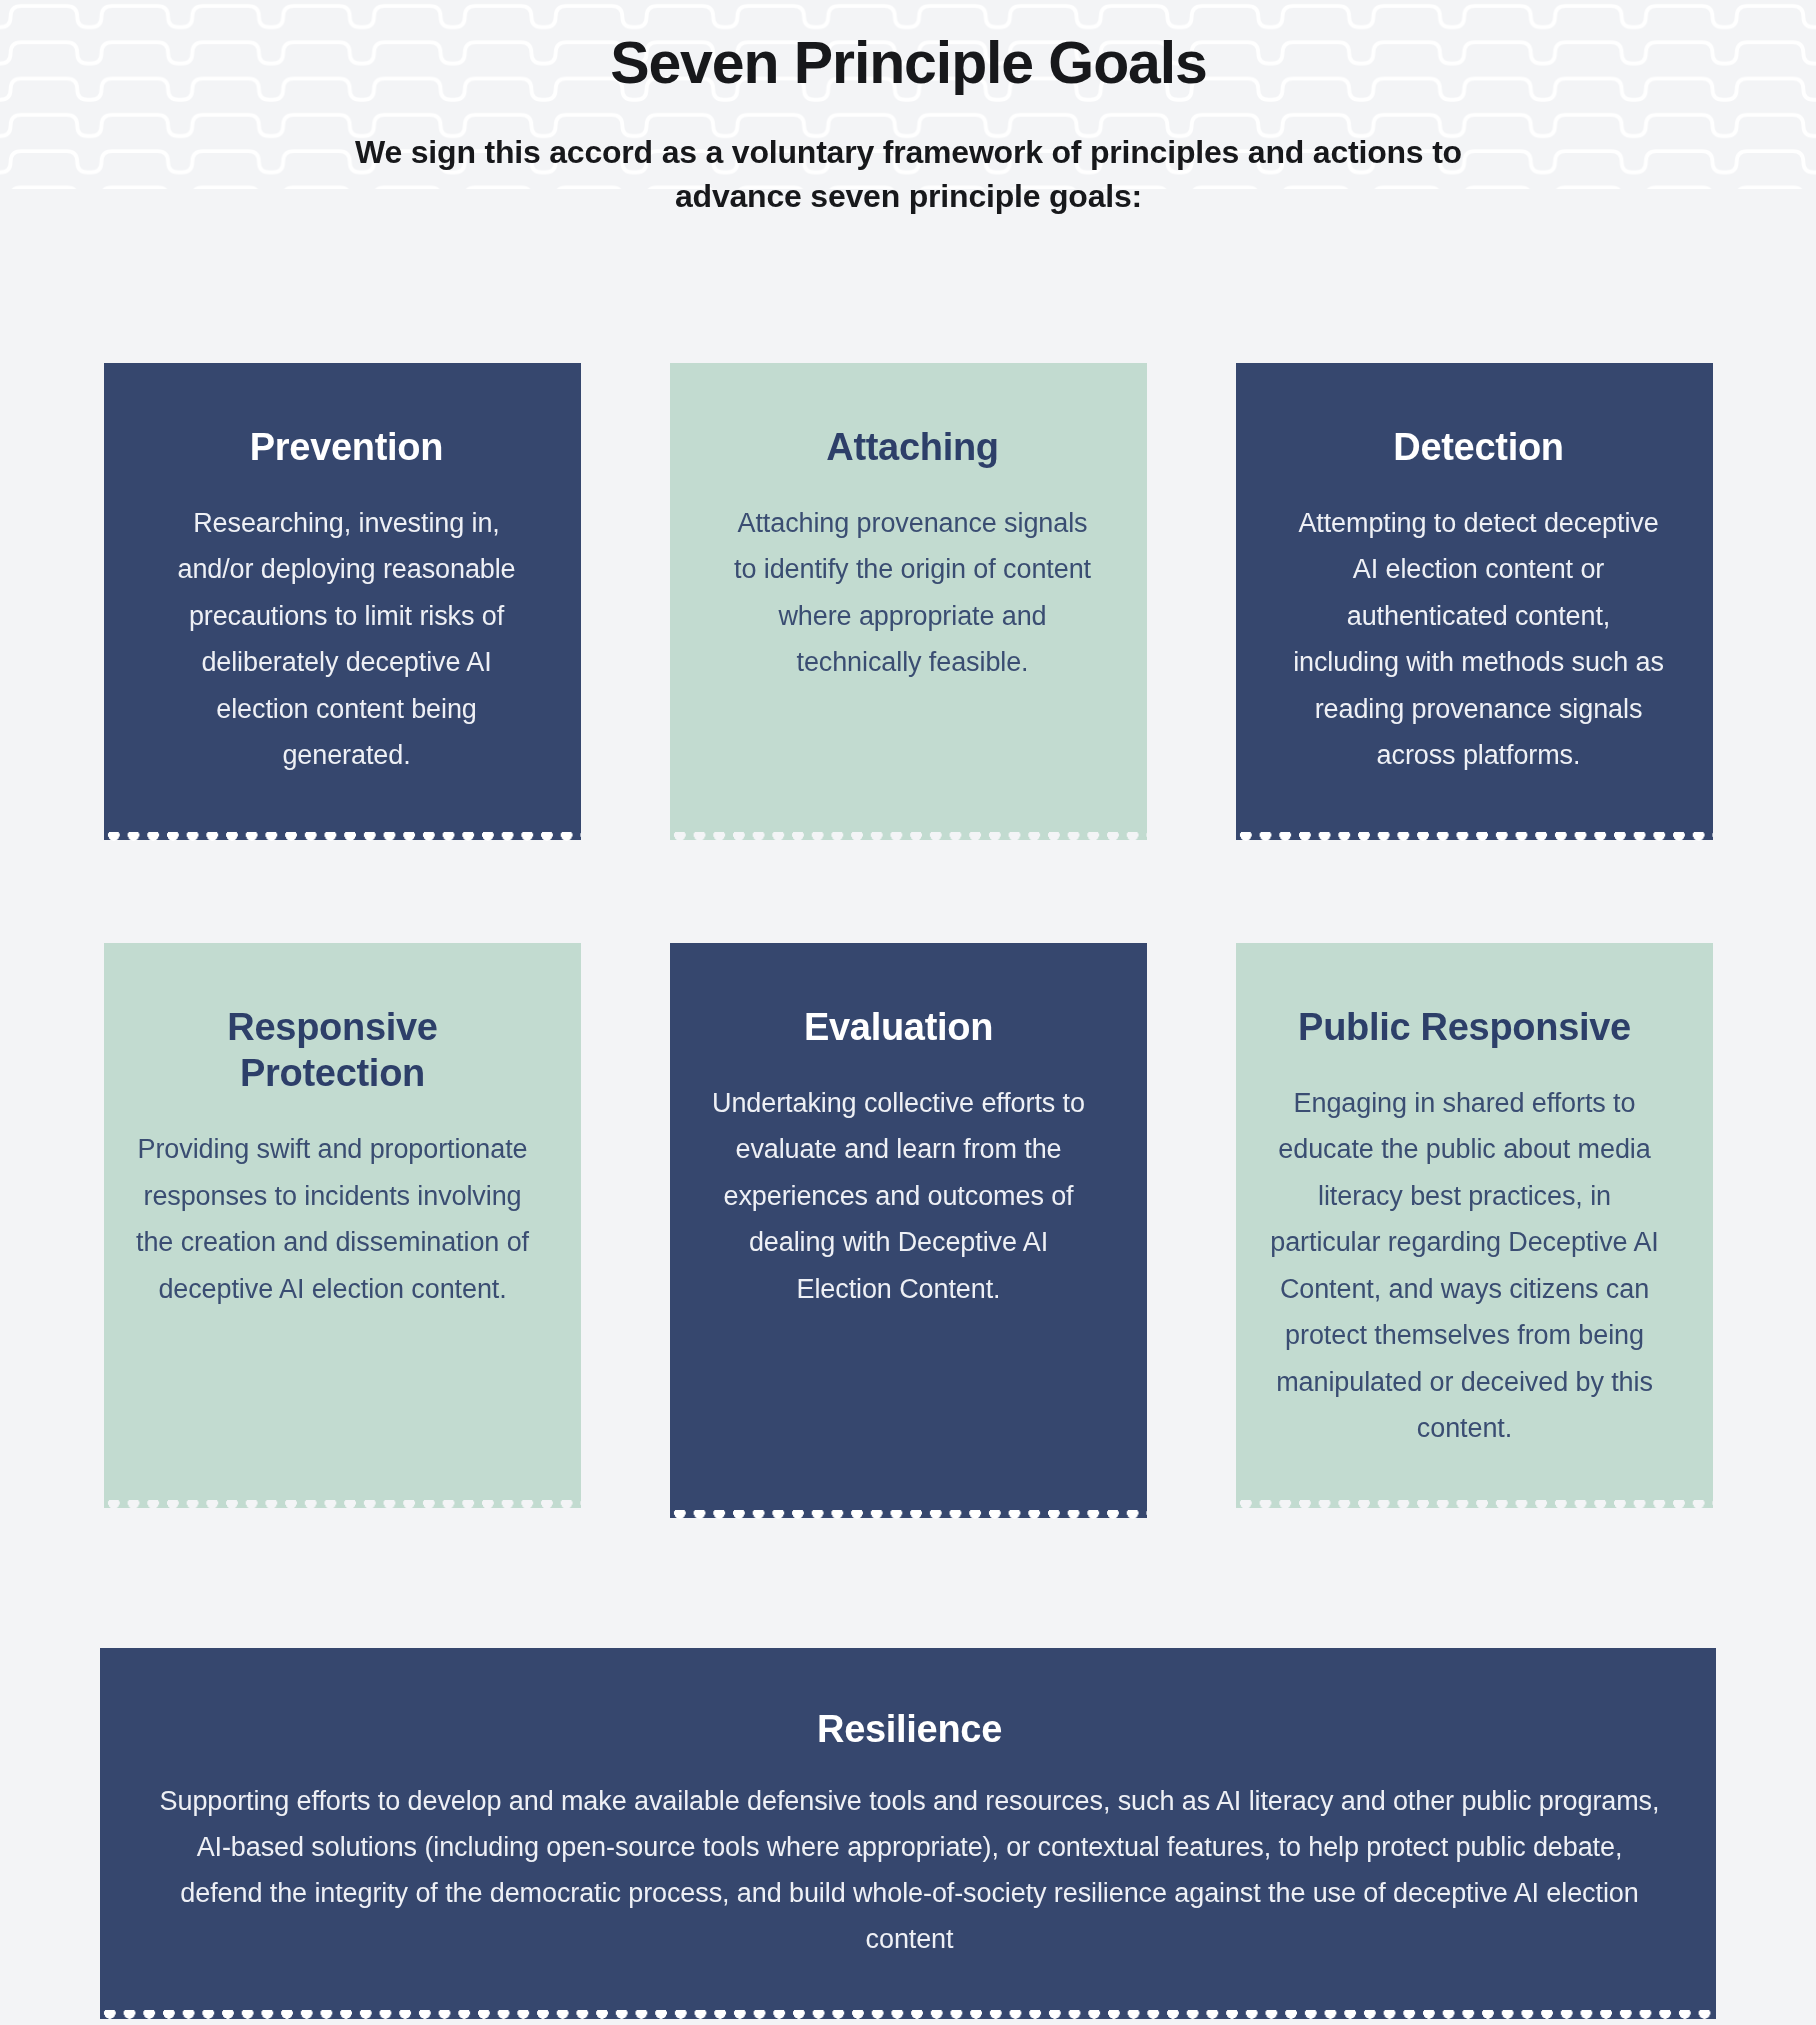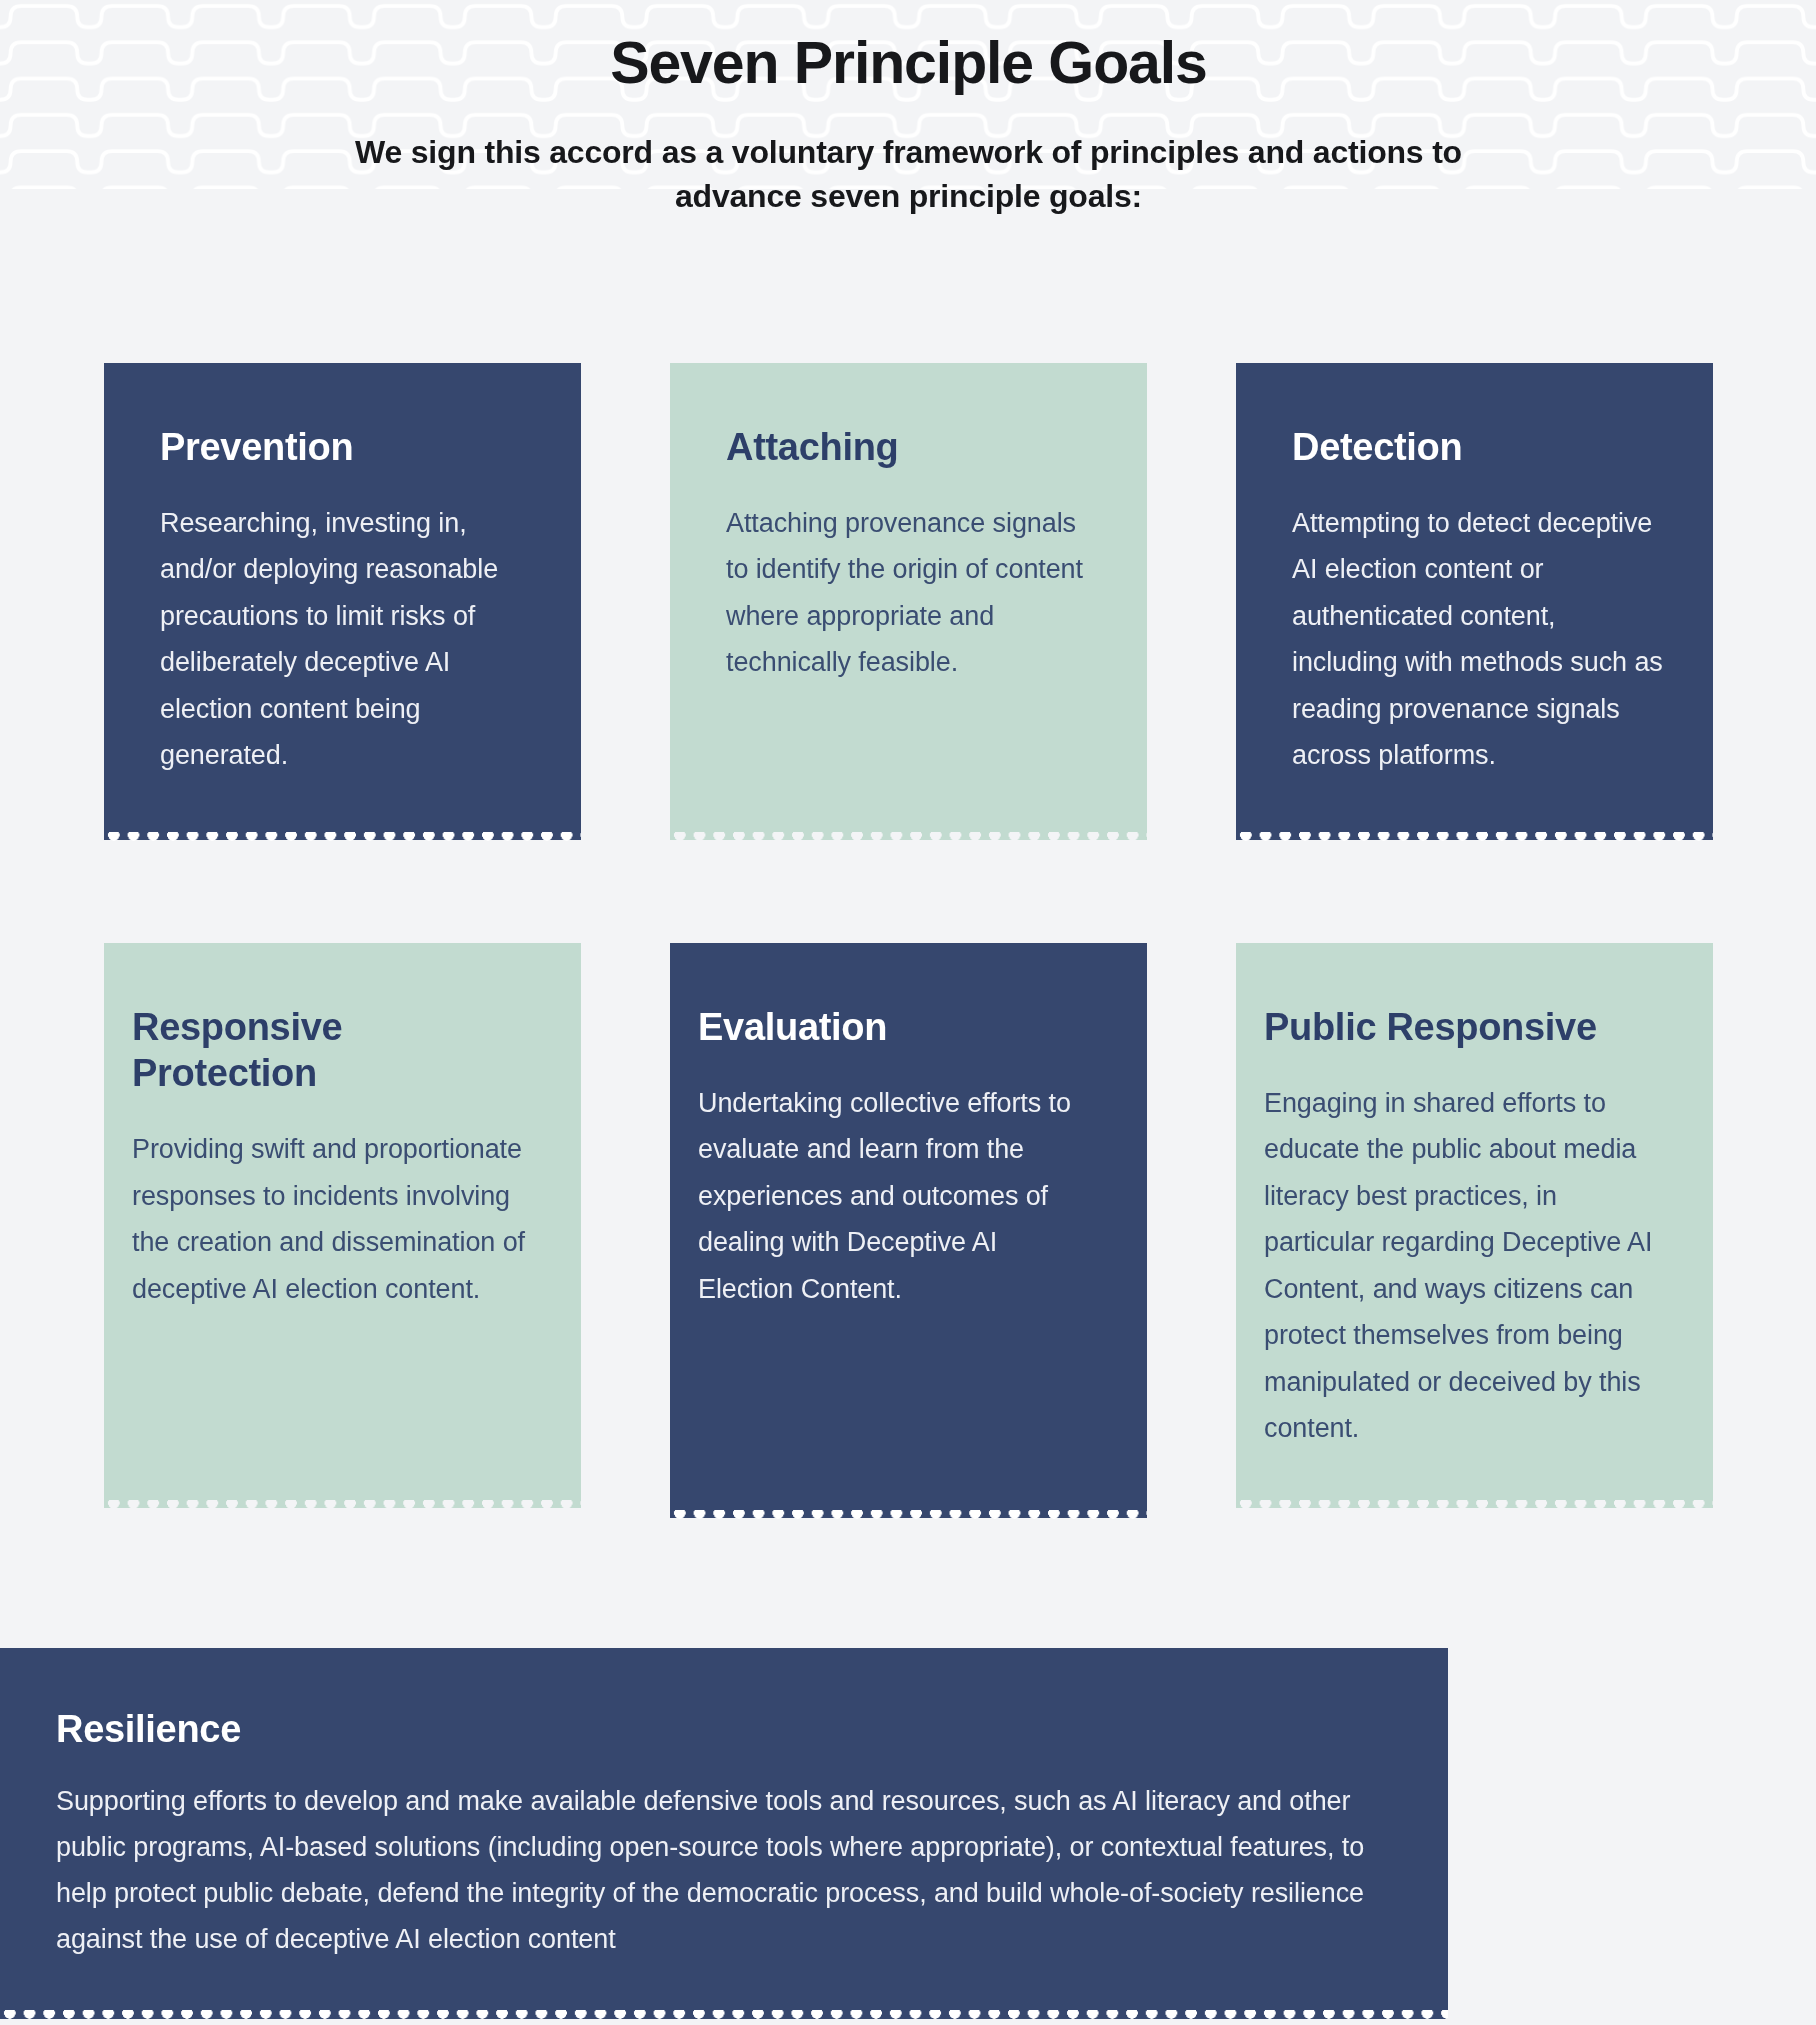"Prevention" .card { text-align: none -> center }
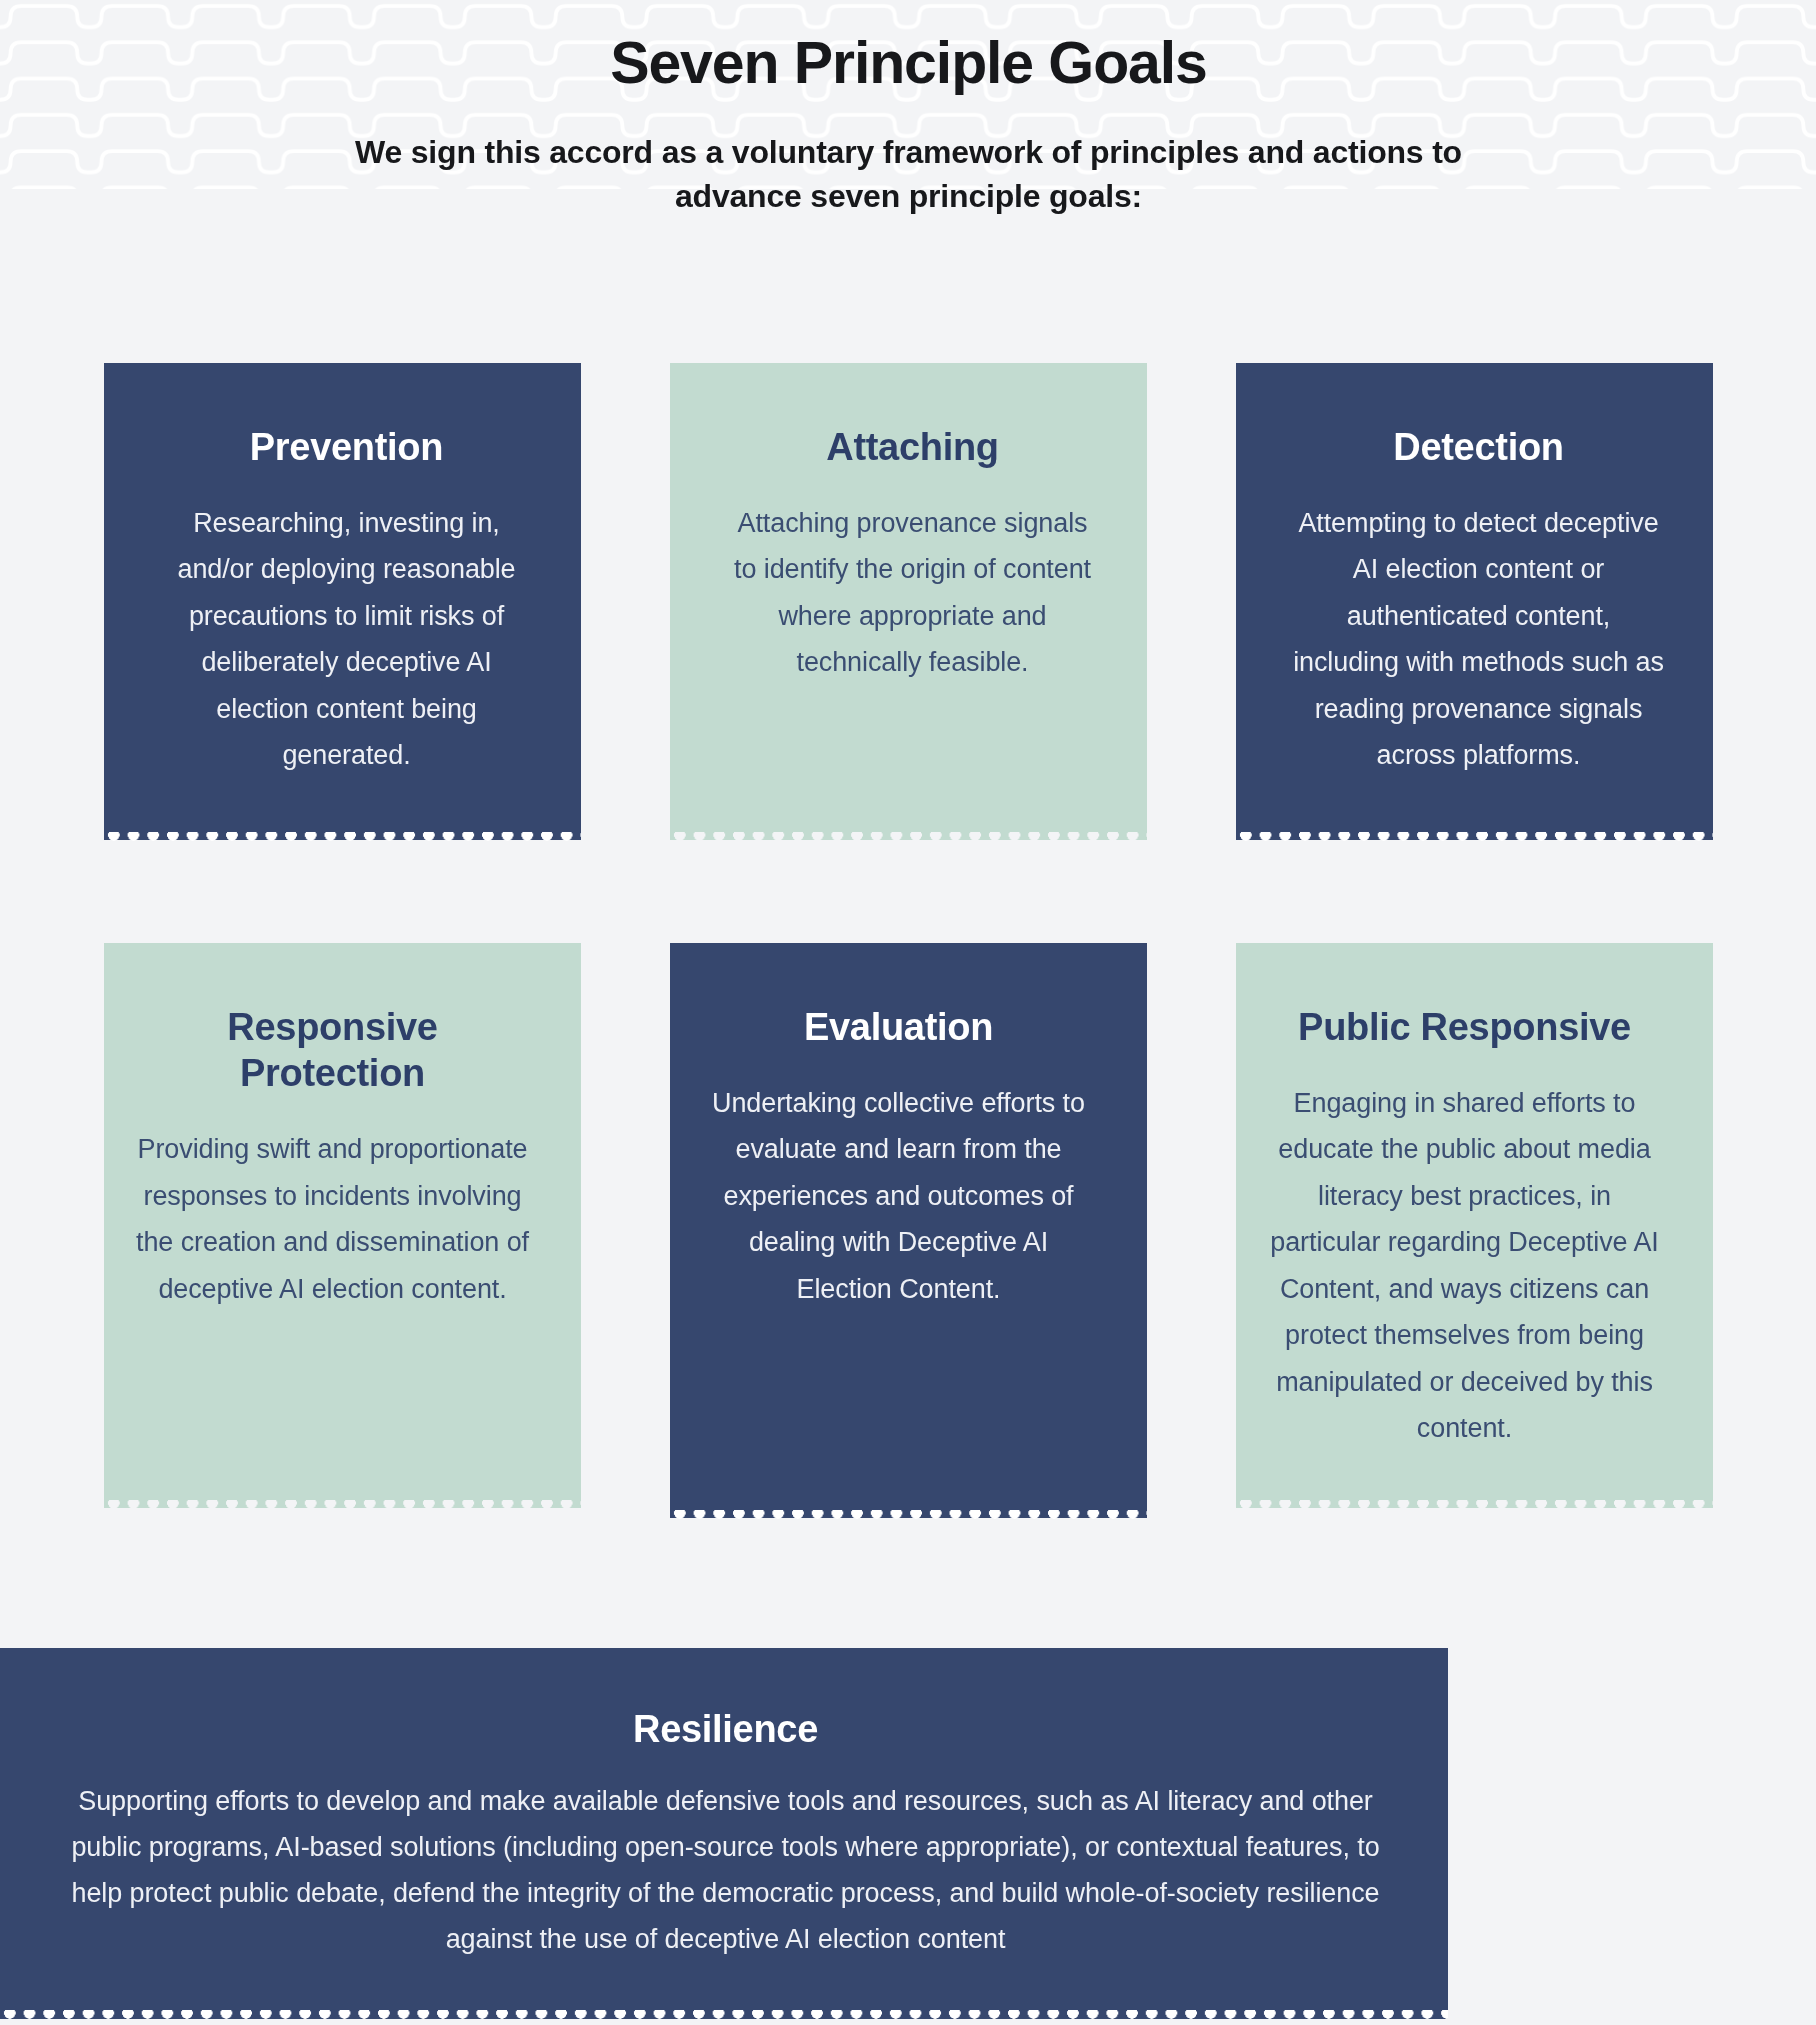"Resilience" .wide-wrap { width: 1448px -> 1816px }
